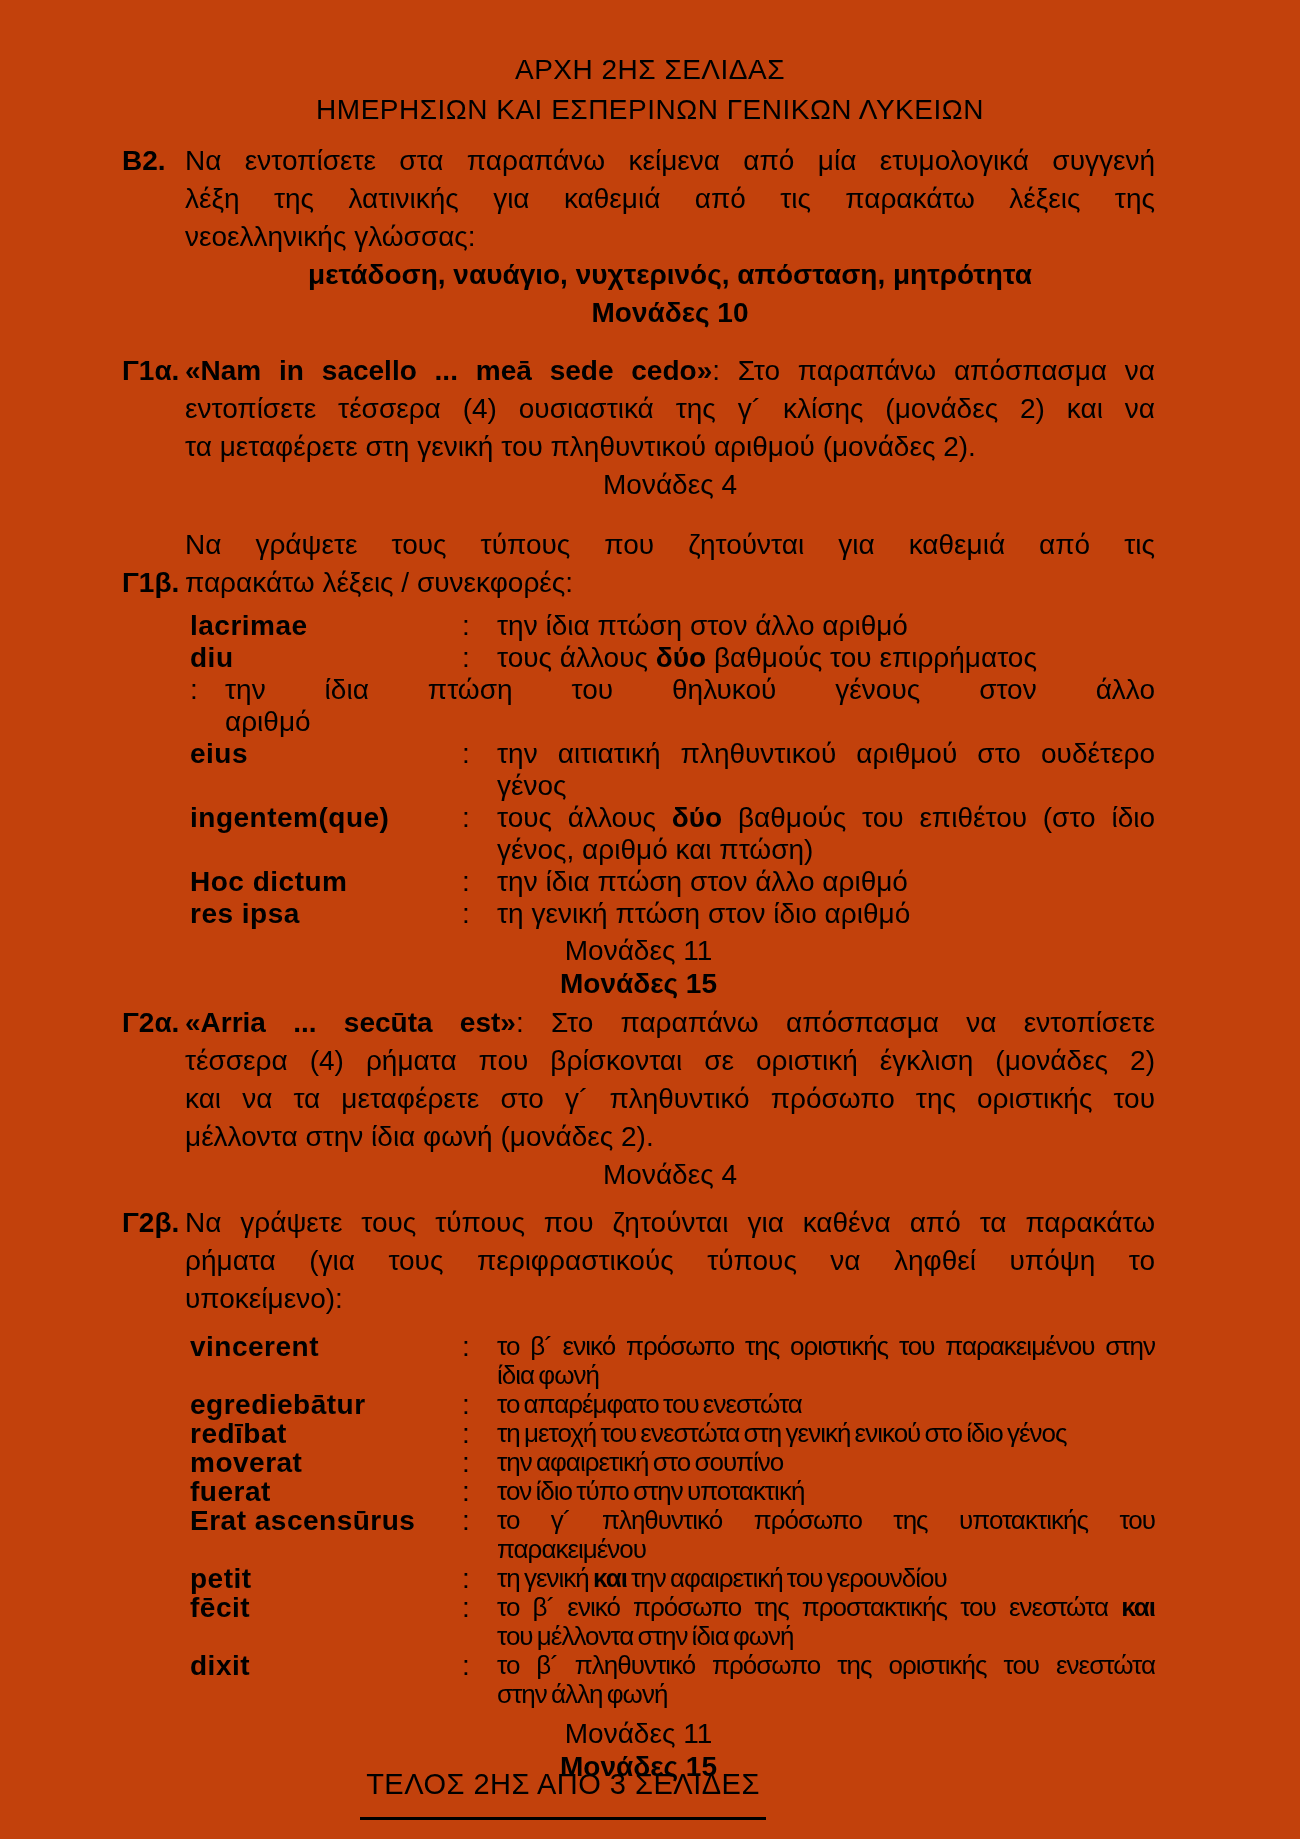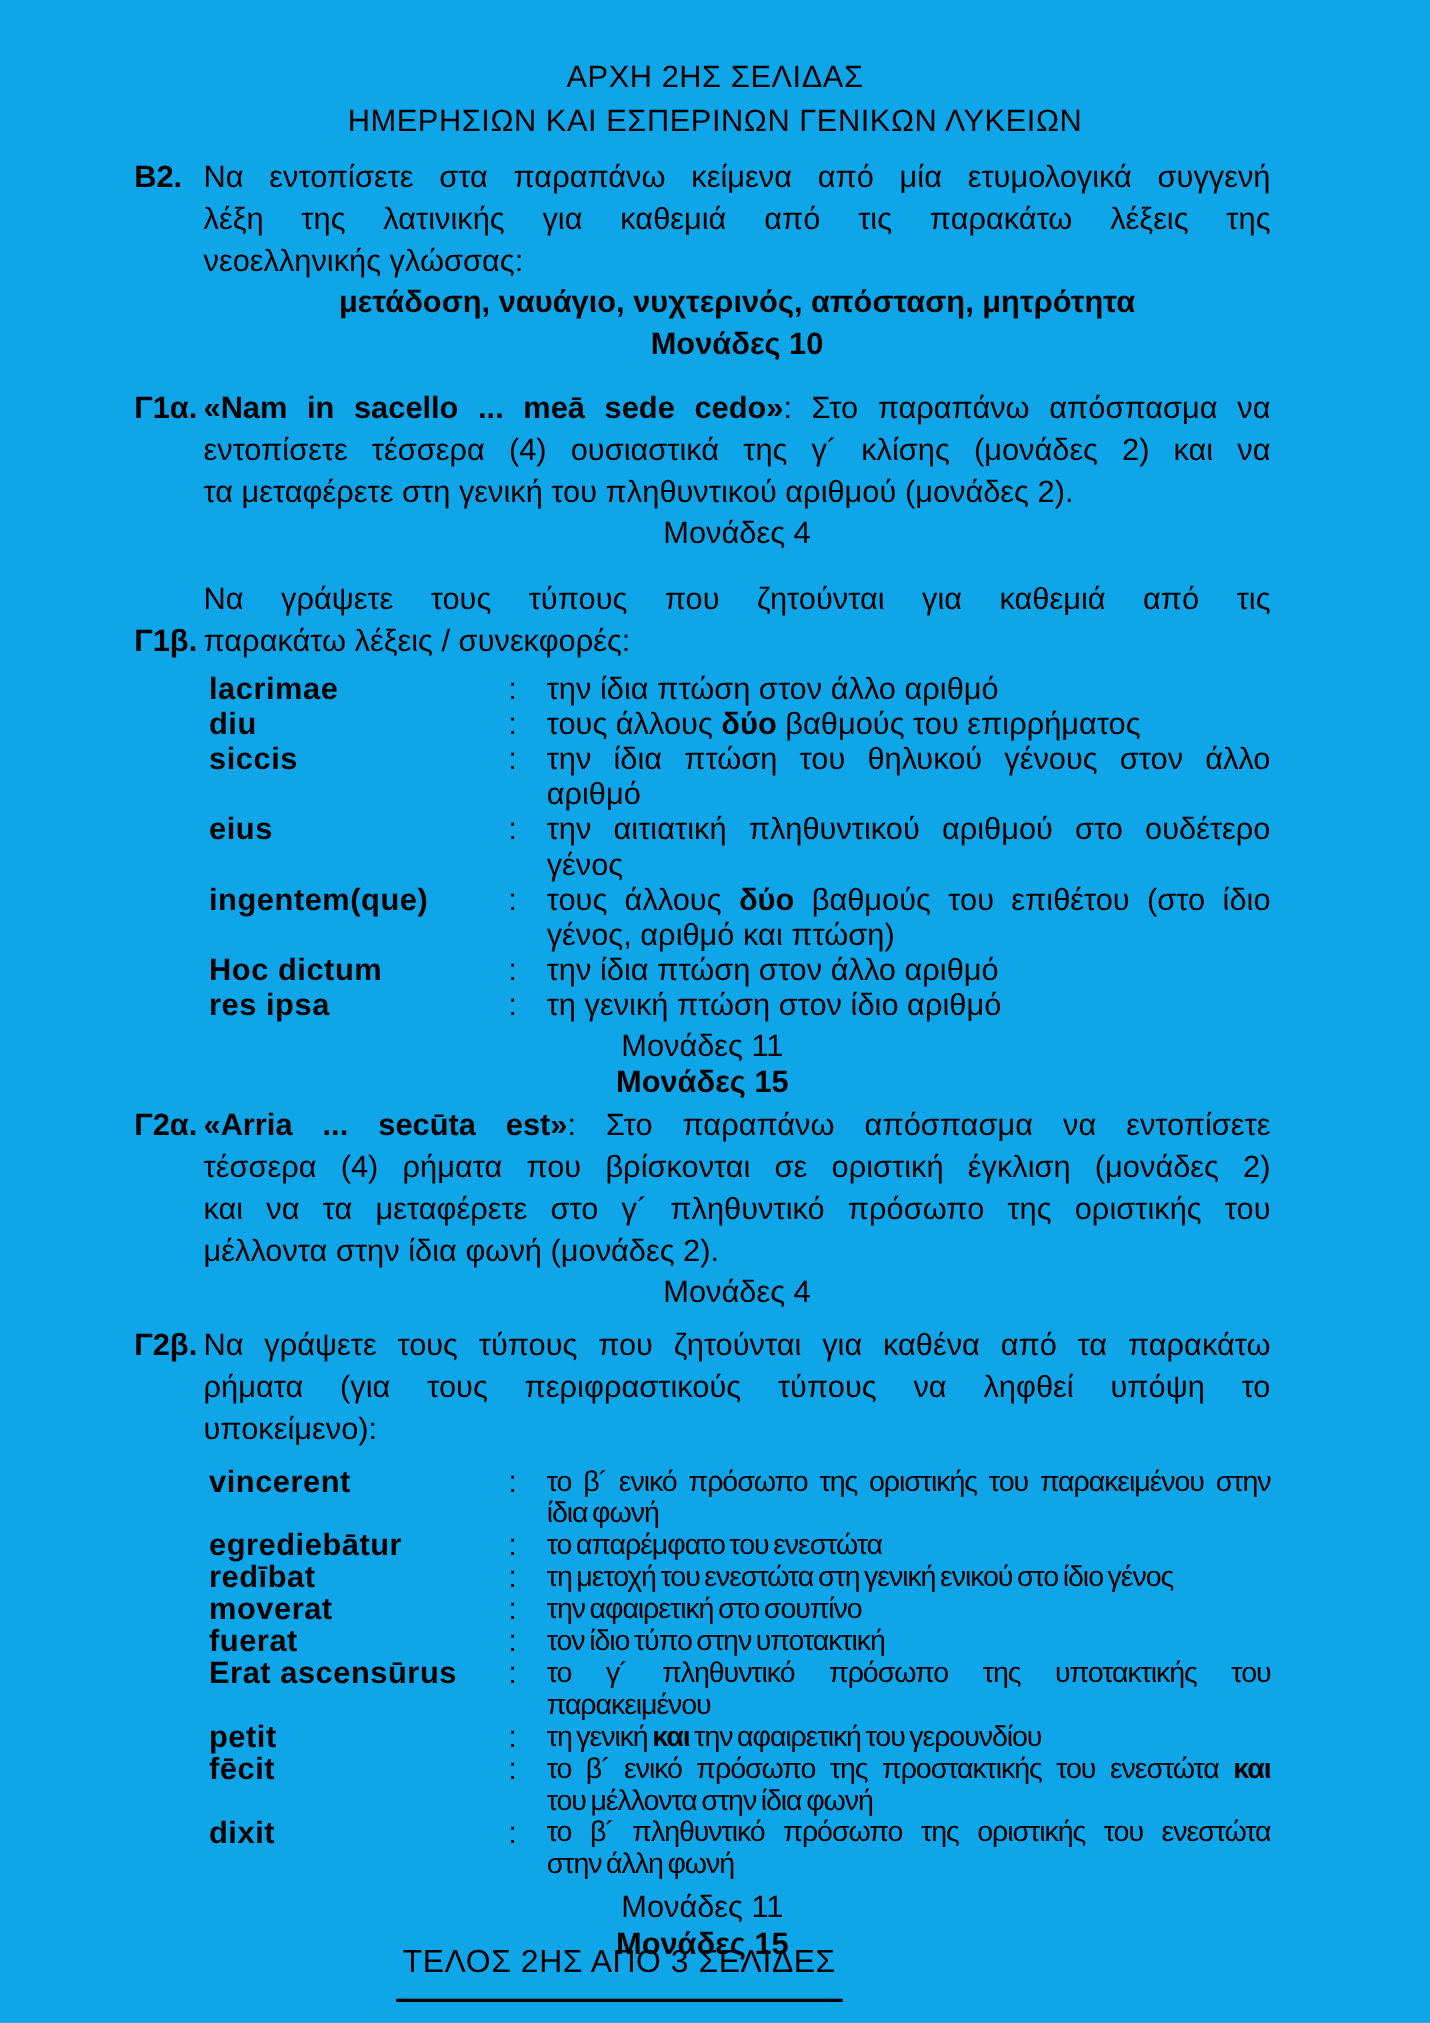"ΑΡΧΗ 2ΗΣ ΣΕΛΙΔΑΣ" .page { background: #0ea5e9 -> #c2410c }
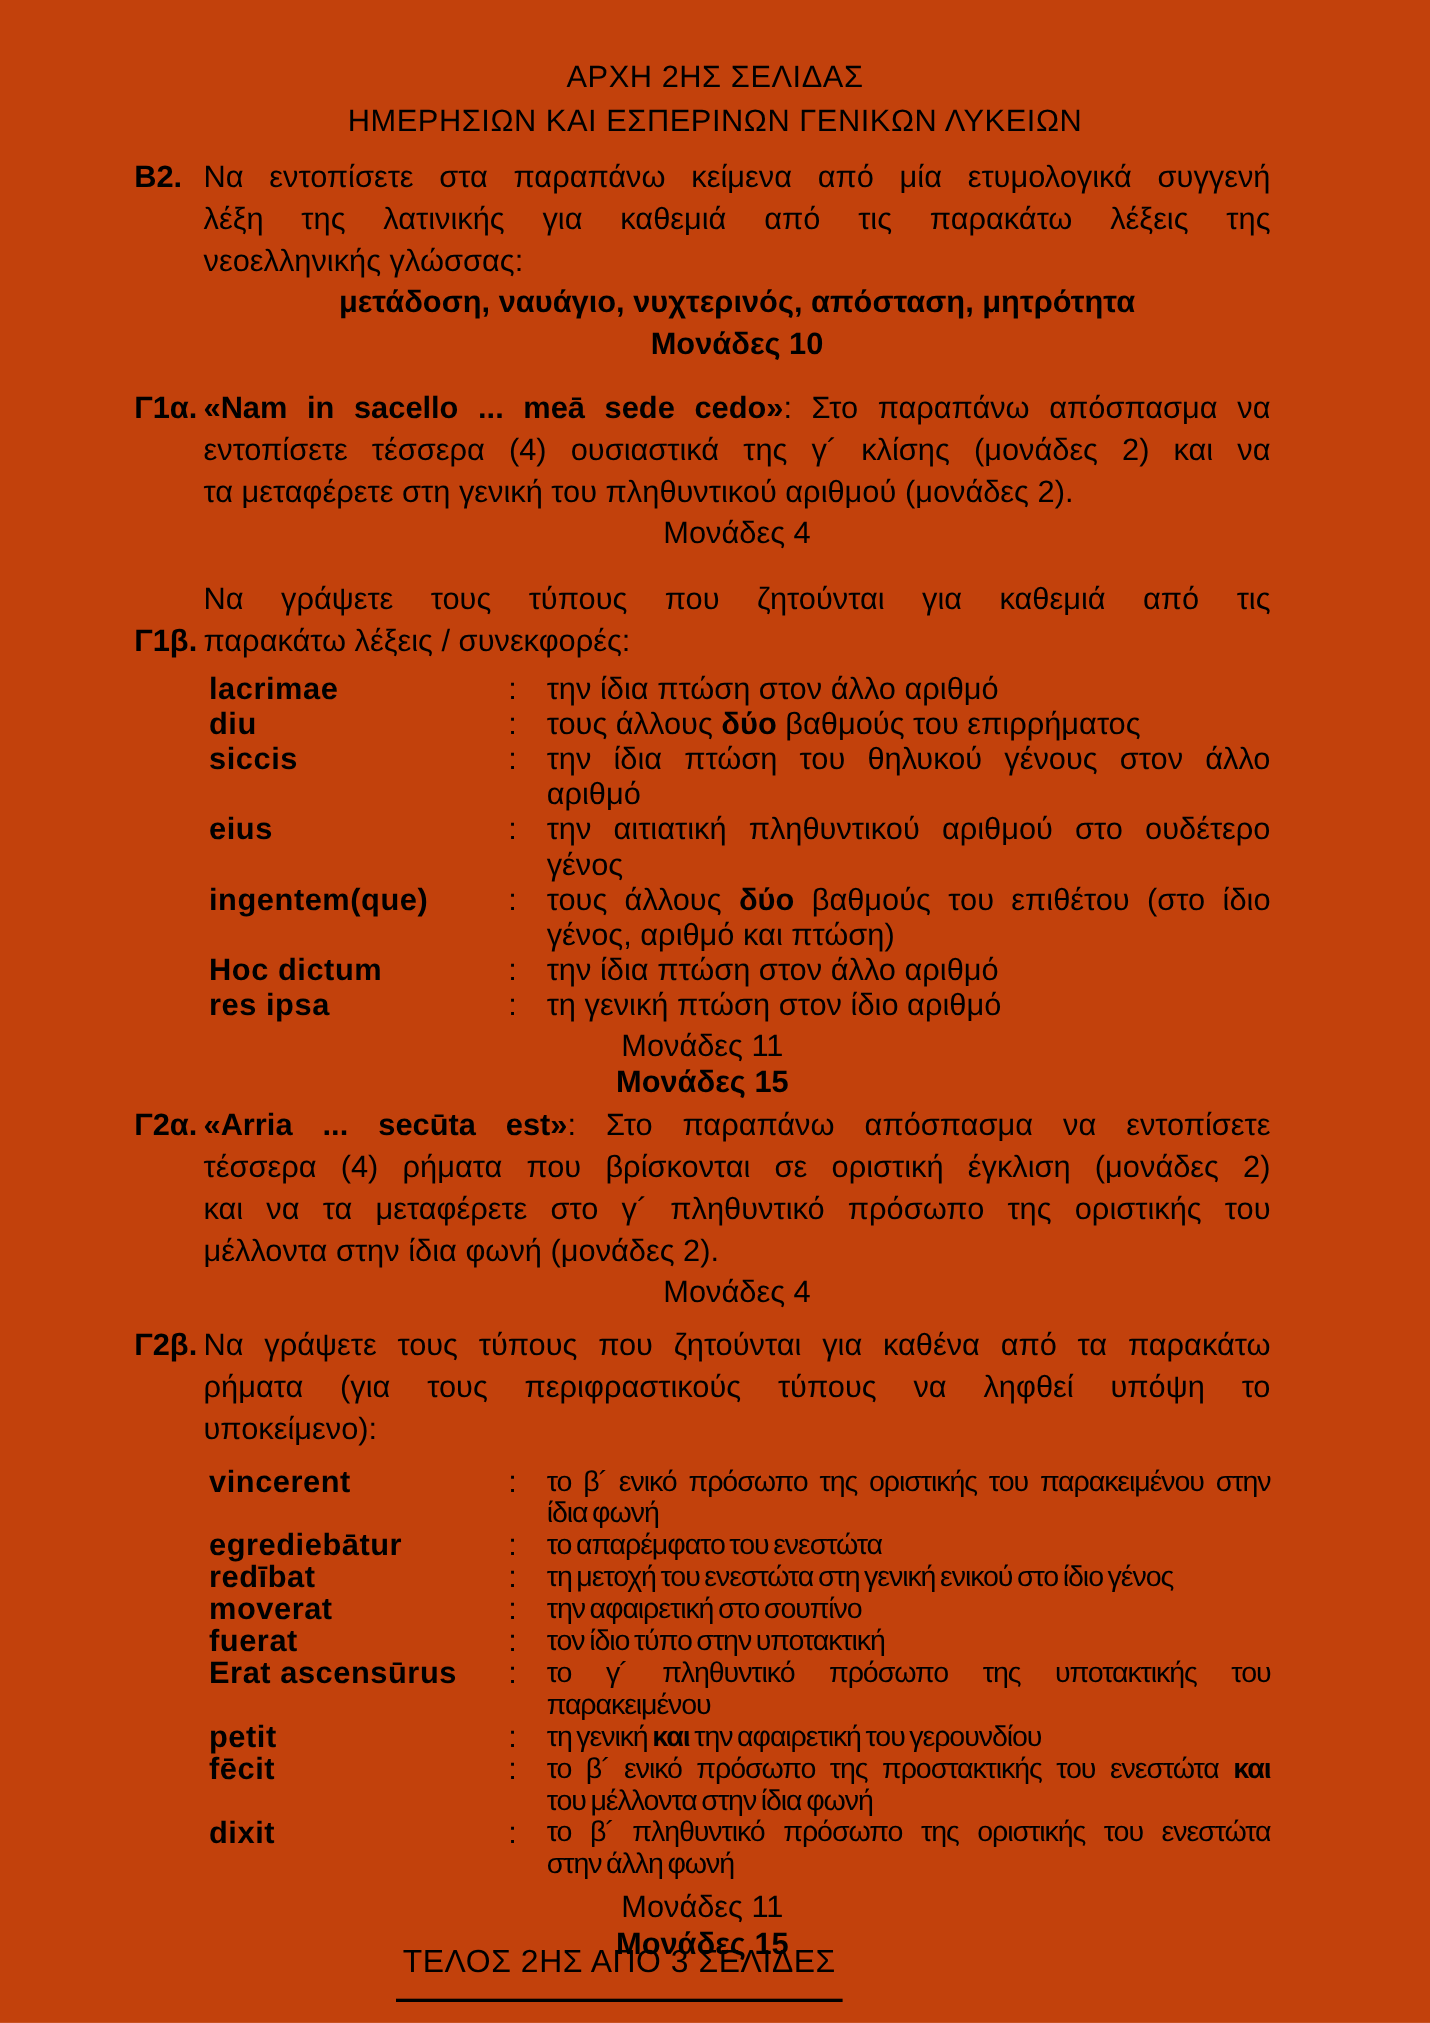"siccis" div.tterm { html: <div>siccis</div> -> none }
